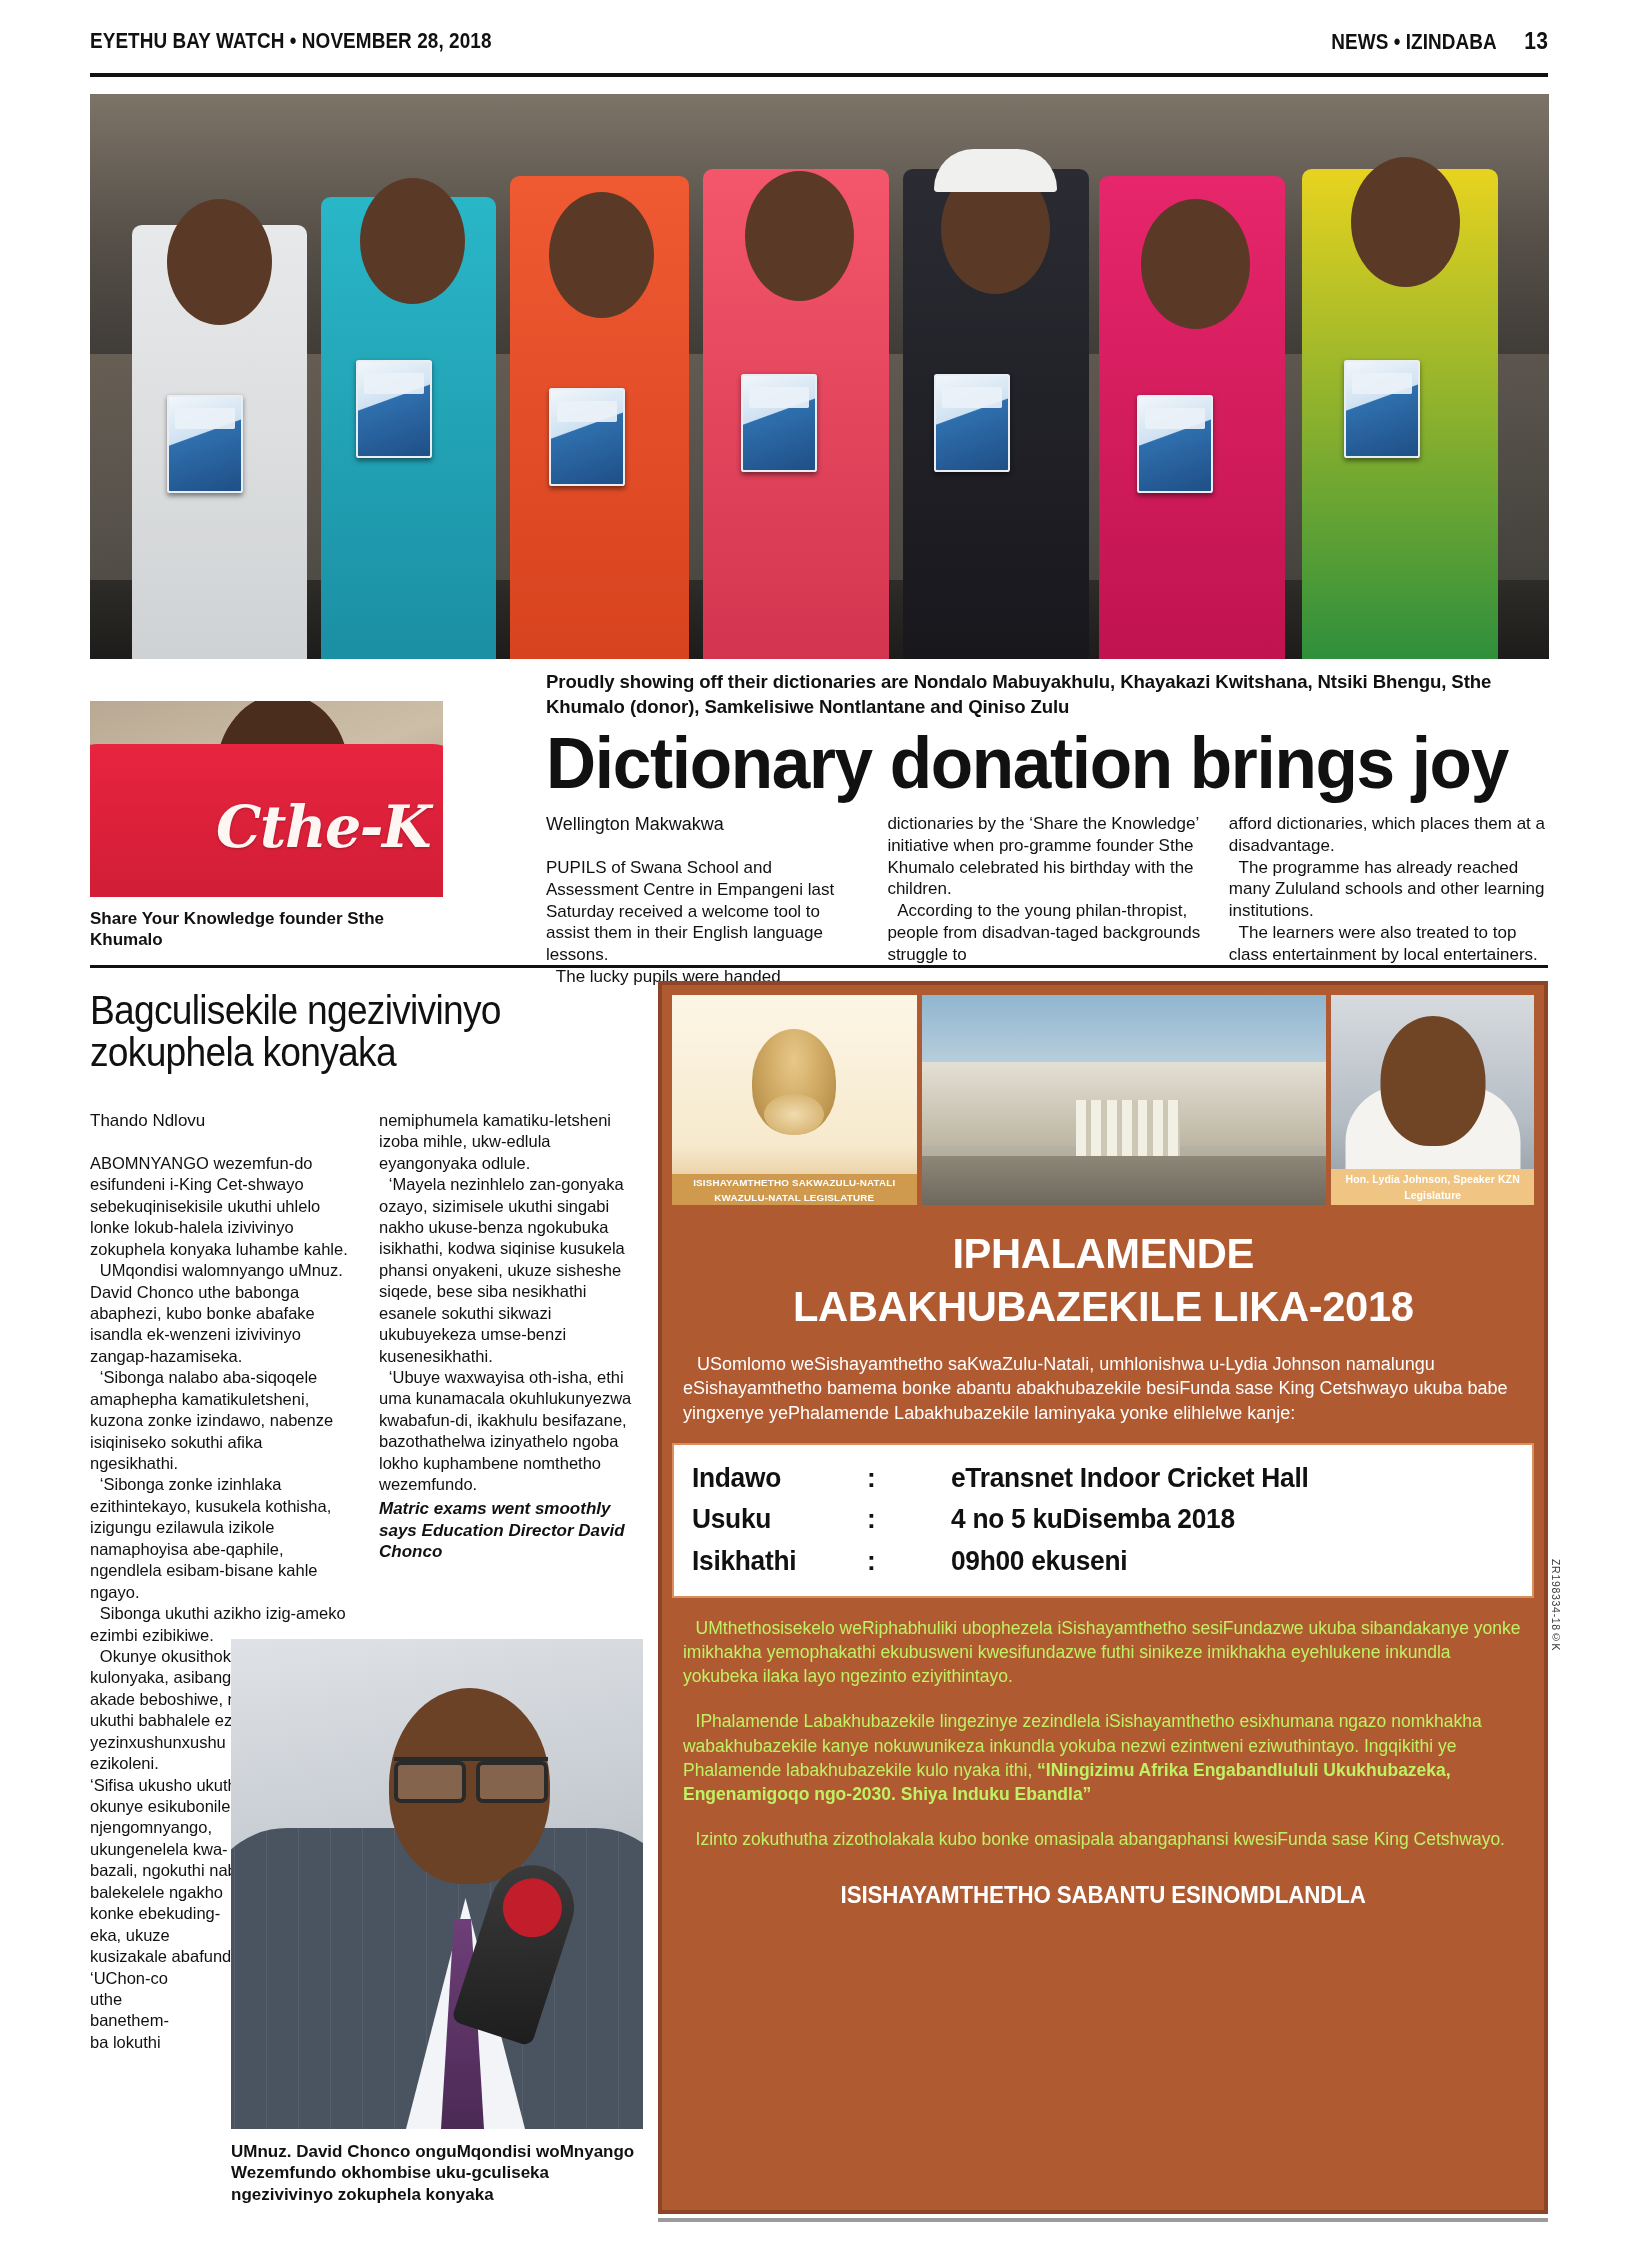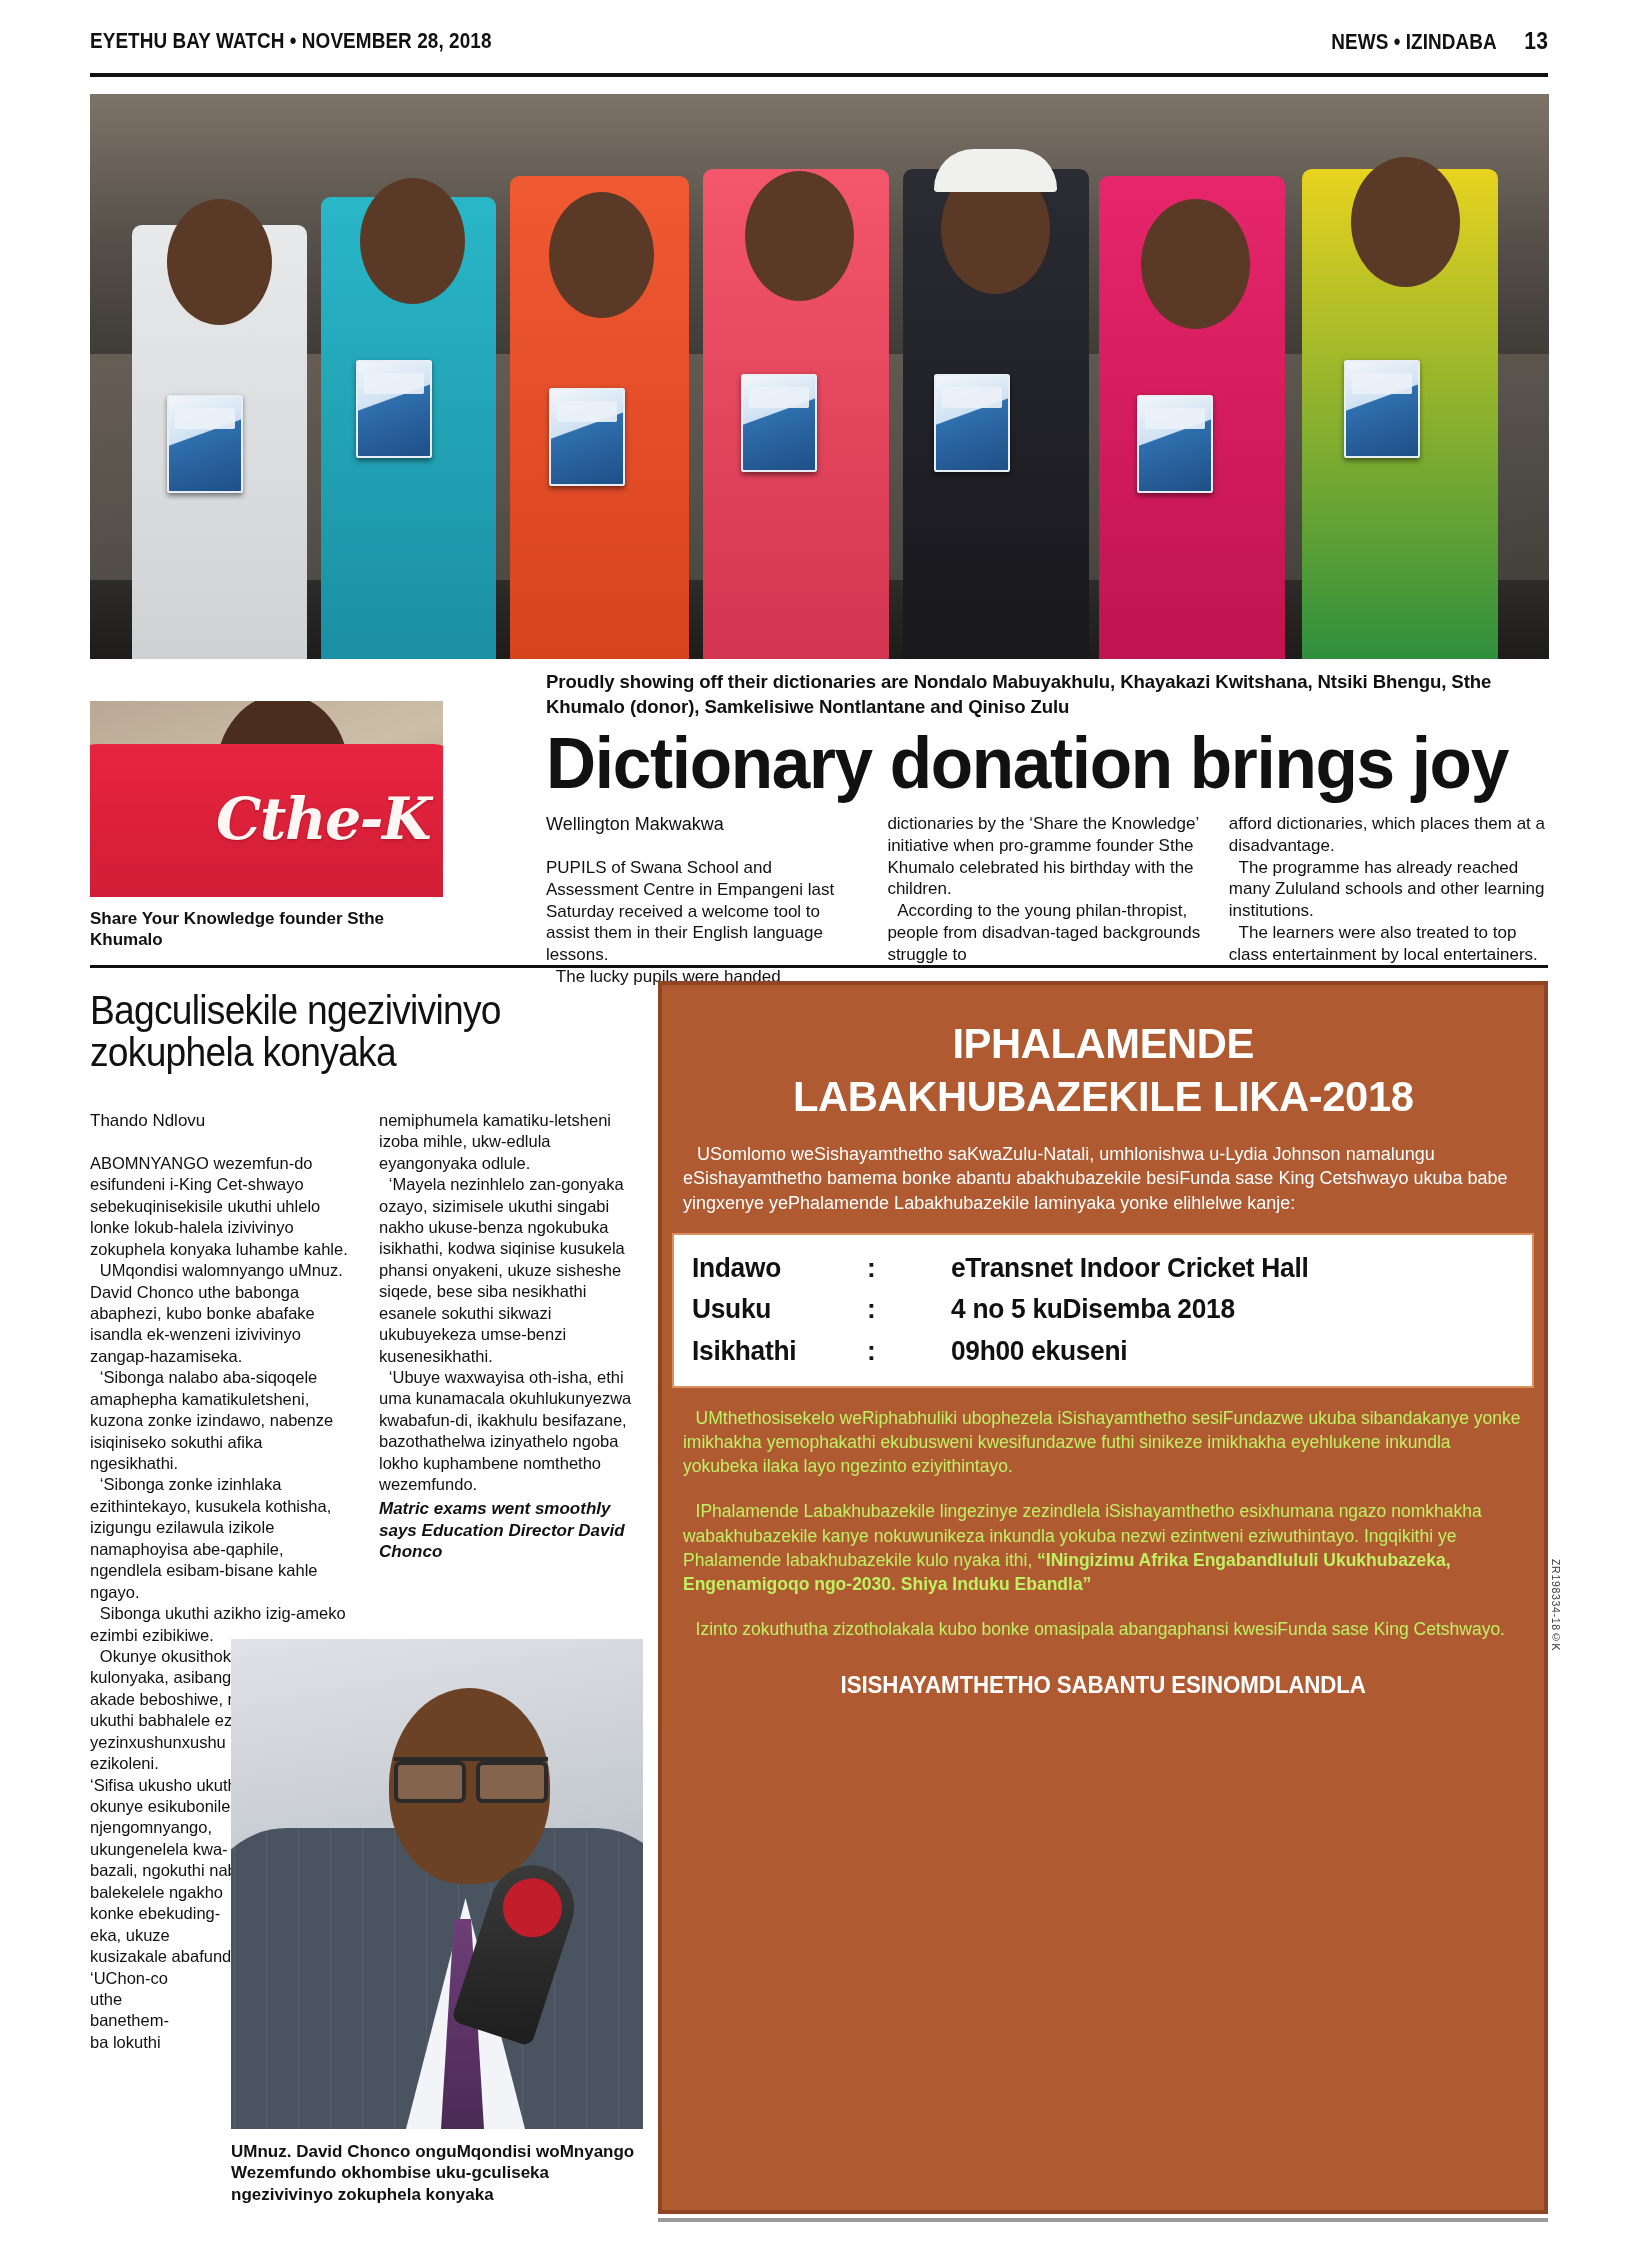"Cthe-K" .inset-photo .script { top: 84px -> 92px }
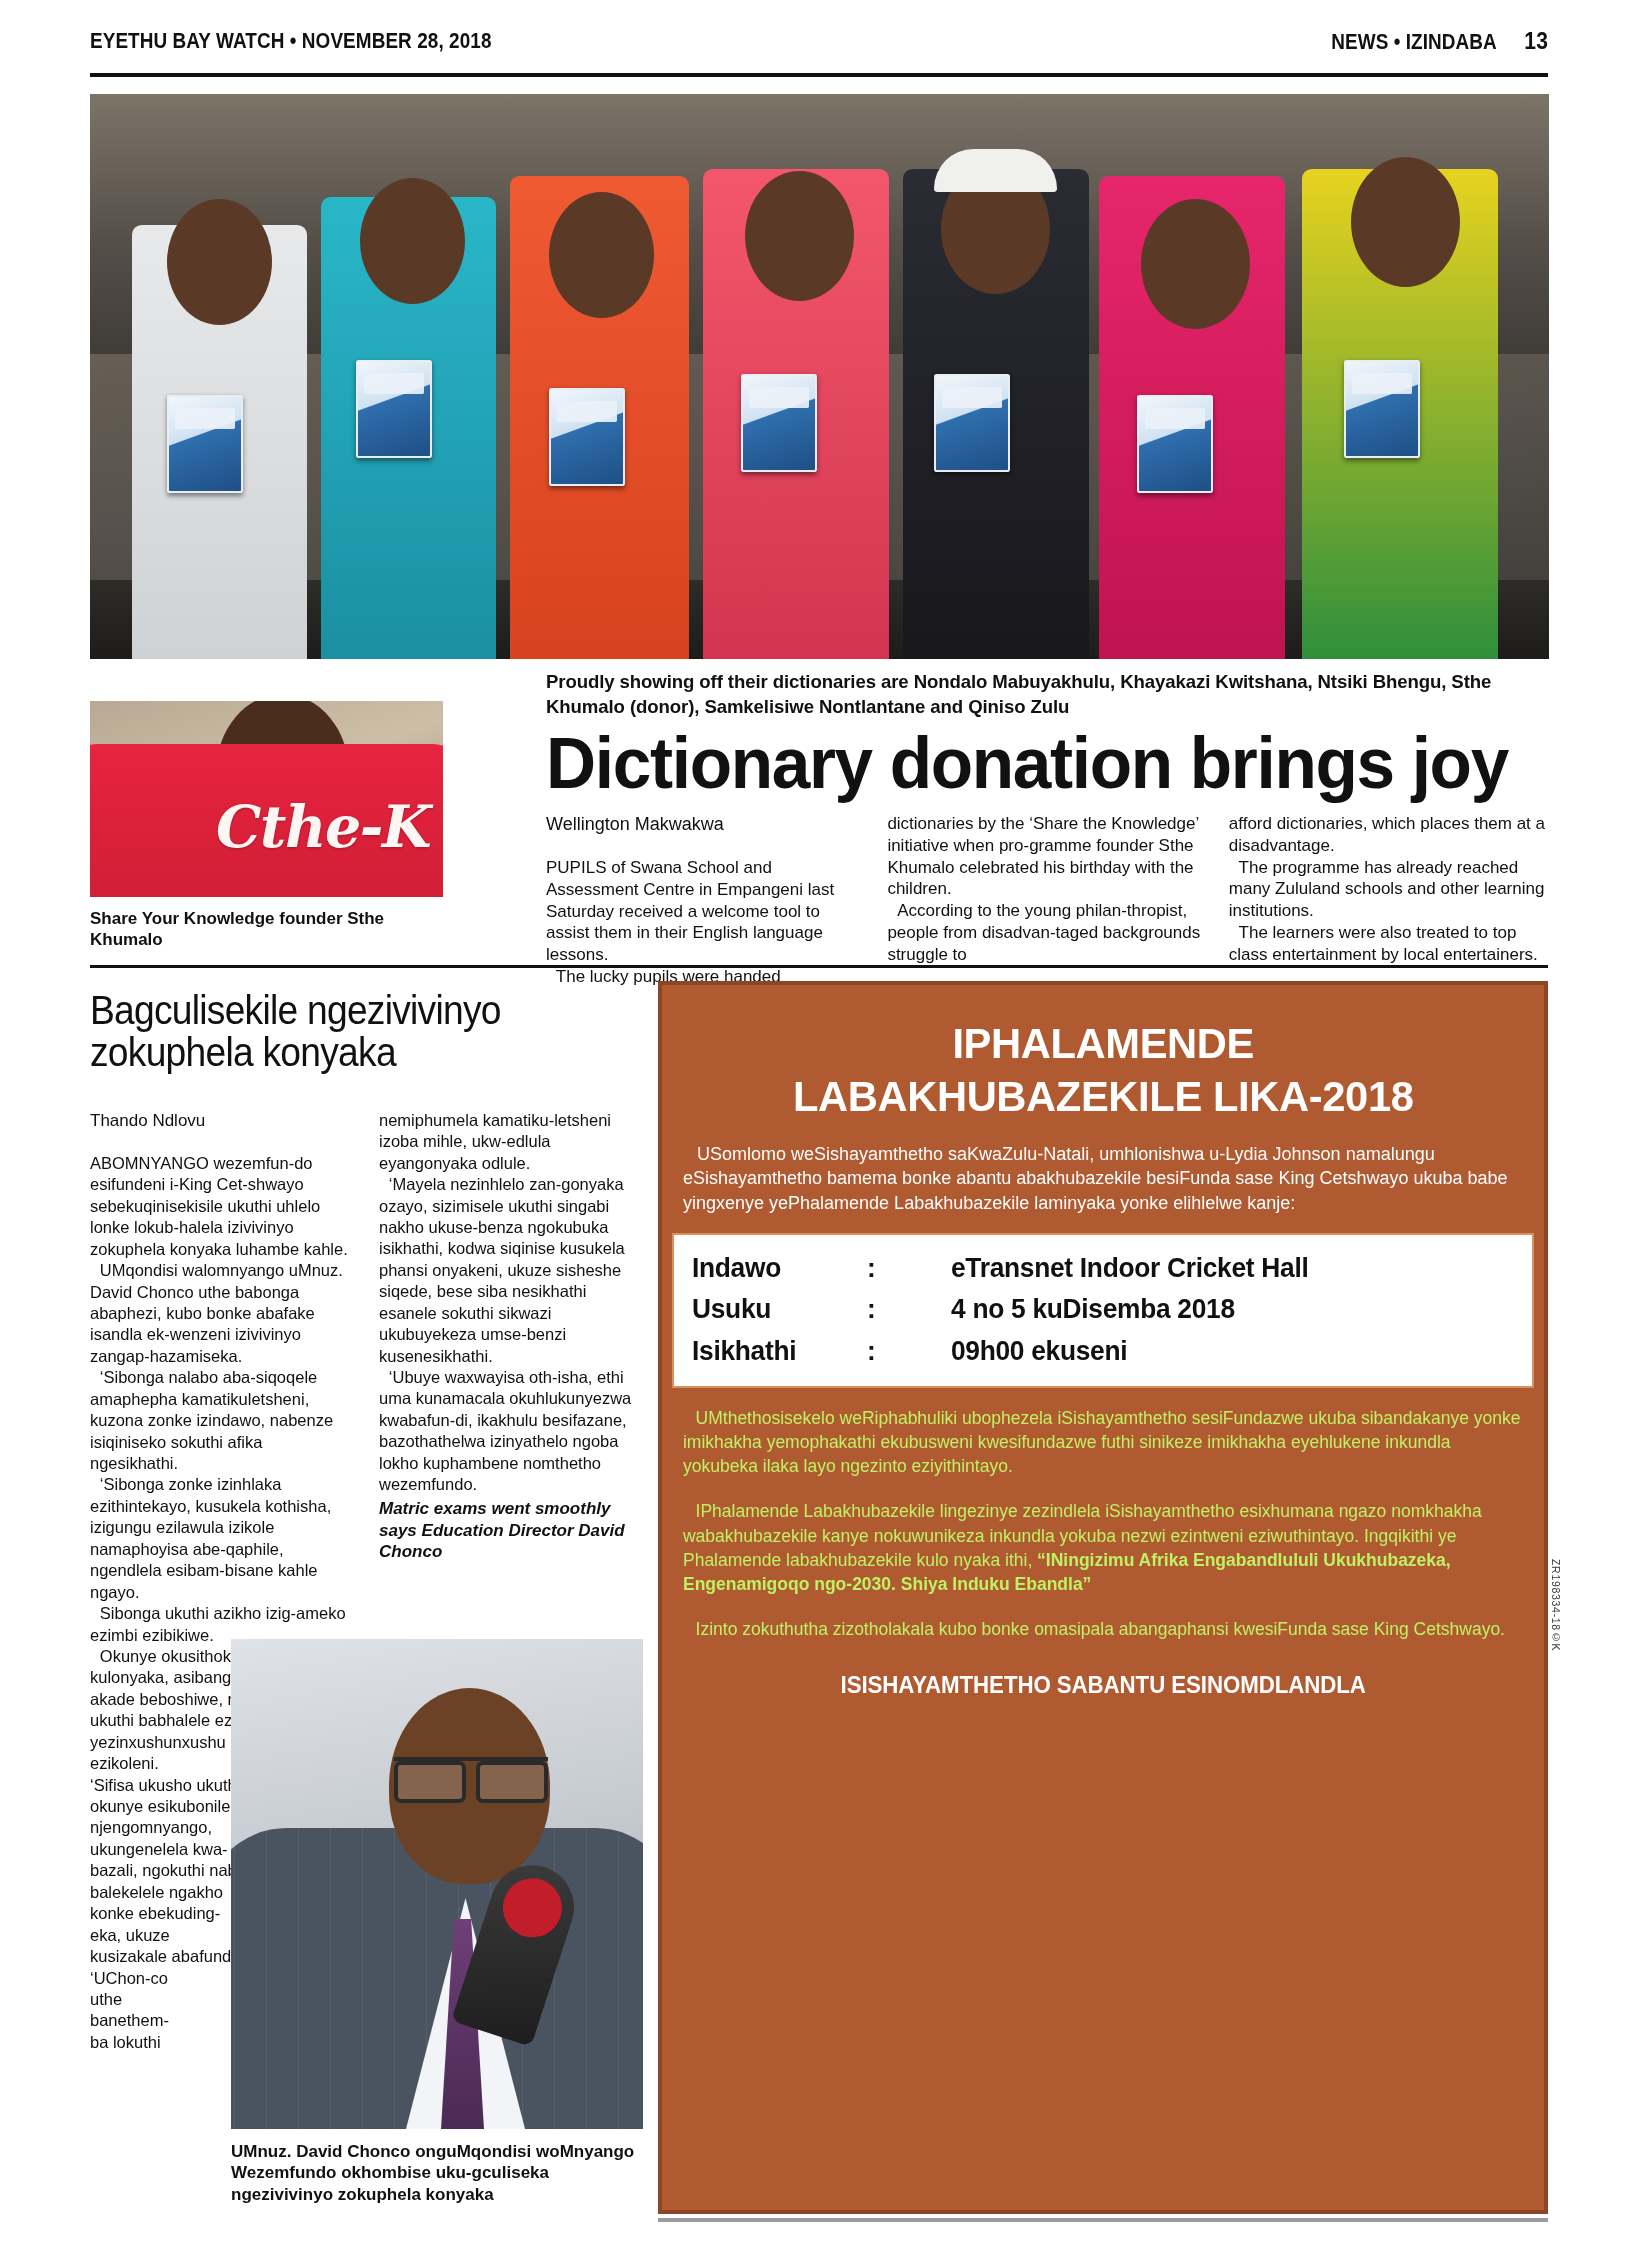"ISISHAYAMTHETHO SAKWAZULU-NATALI" div.ad-photos { html: none -> <div> <div> <div></div> <div>ISISHAYAMTHETHO SAKWAZULU-NATALI KWAZULU-NATAL LEGISLATURE</div> </div> <div> <div></div> <div></div> <div></div> </div> <div> <div></div> <div></div> <div>Hon. Lydia Johnson, Speaker KZN Legislature</div> </div> </div> }
